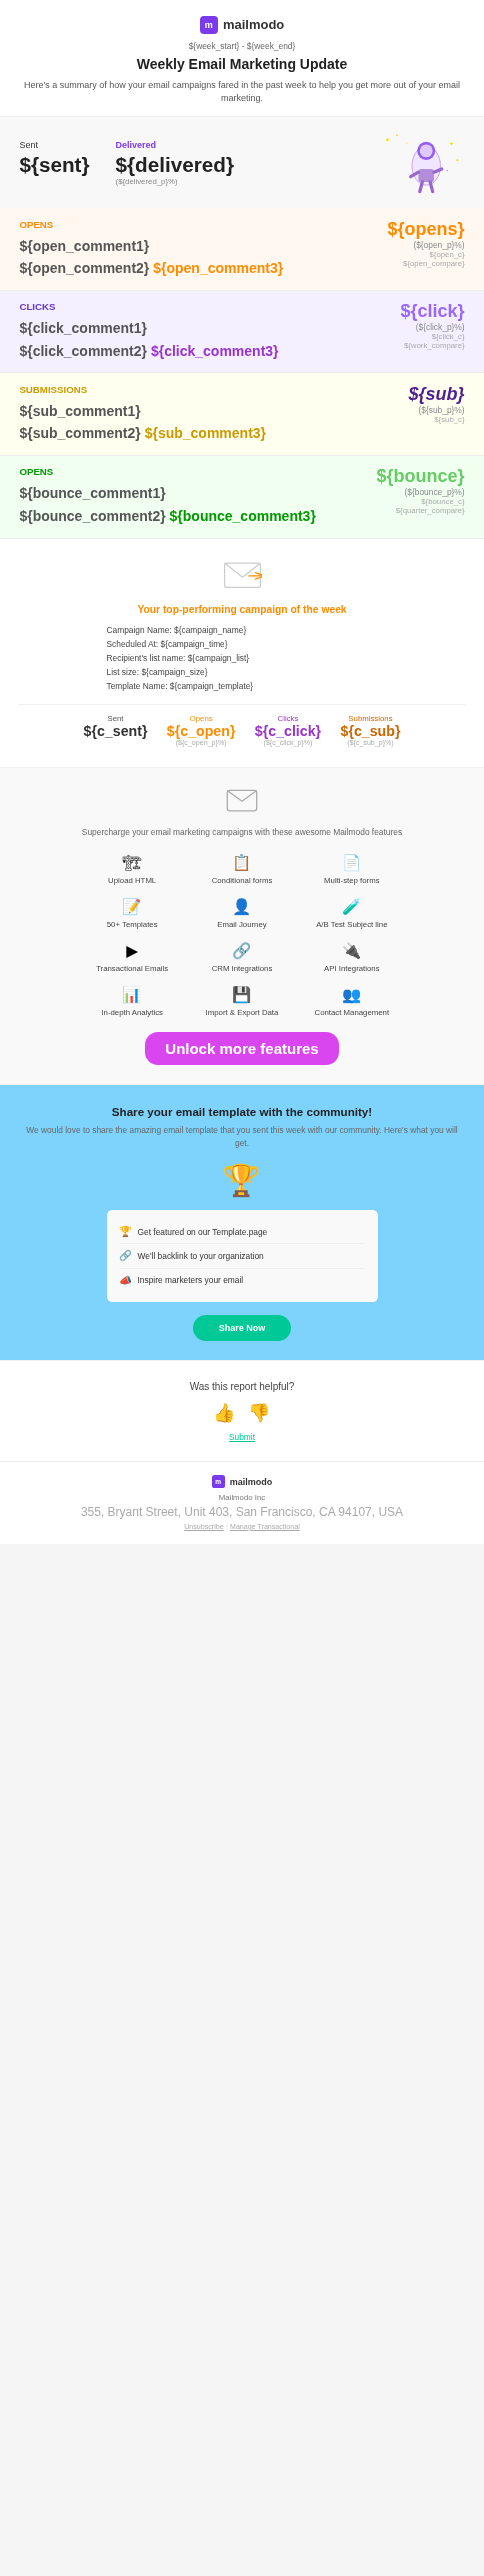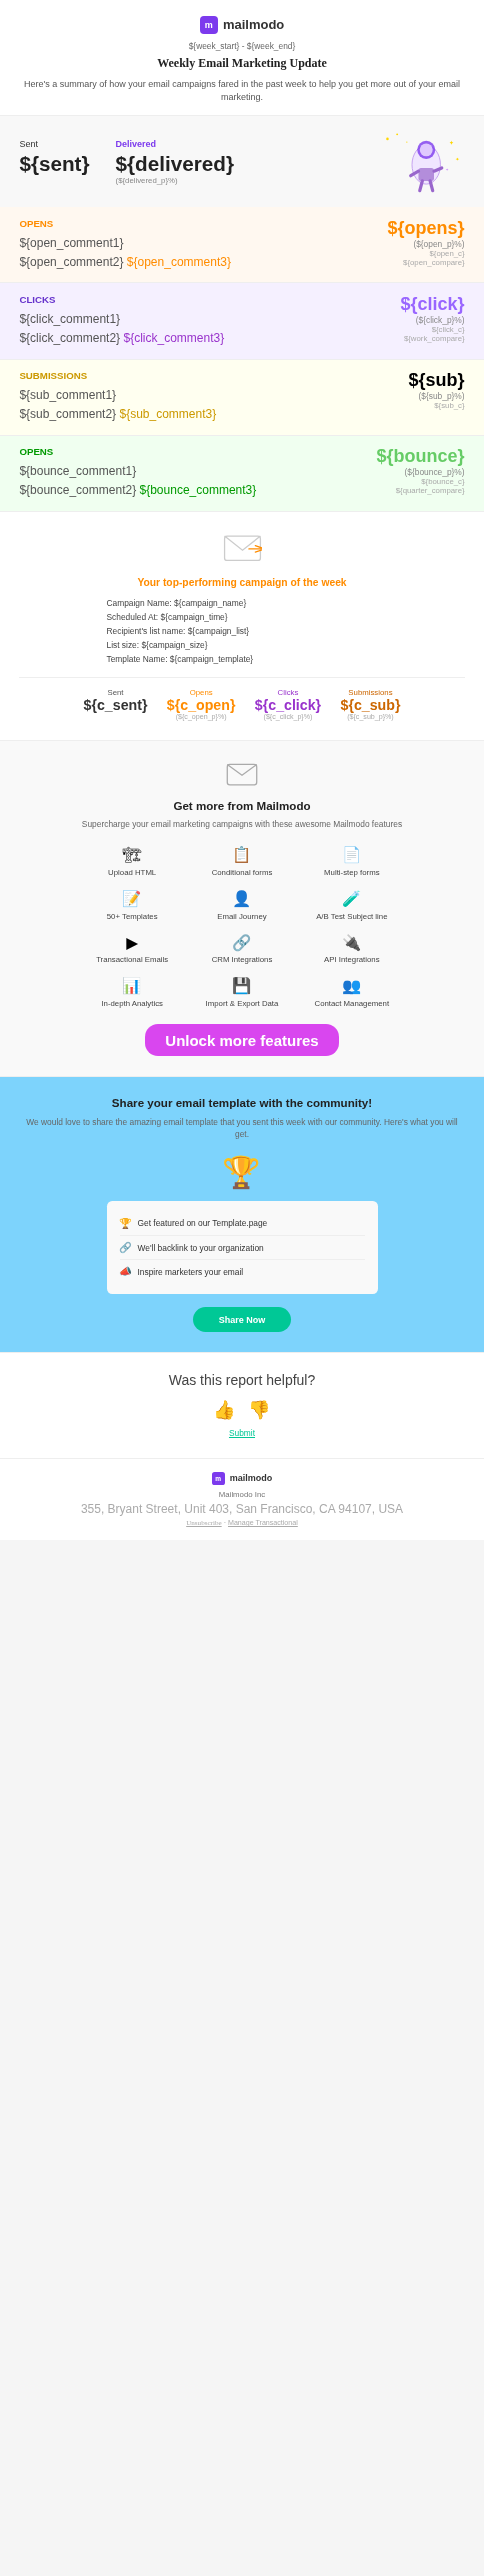"Weekly Email Marketing Update" .main-title { font-family: Liberation Serif, serif -> none; font-size: 12px -> 14px }
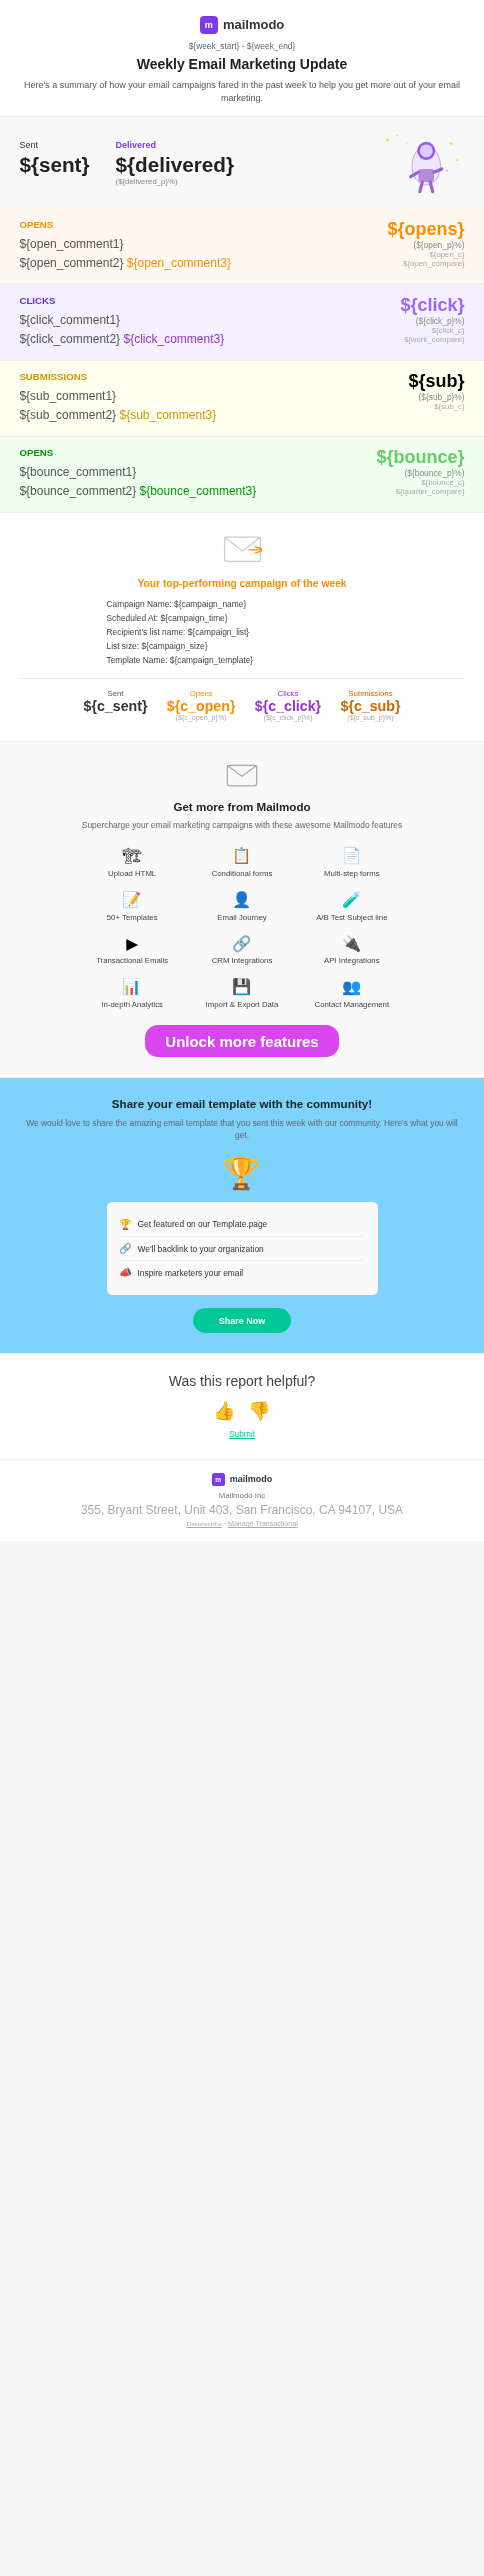"${open_comment1}" .metric-comments { font-size: 12px -> 14px; font-weight: none -> bold }
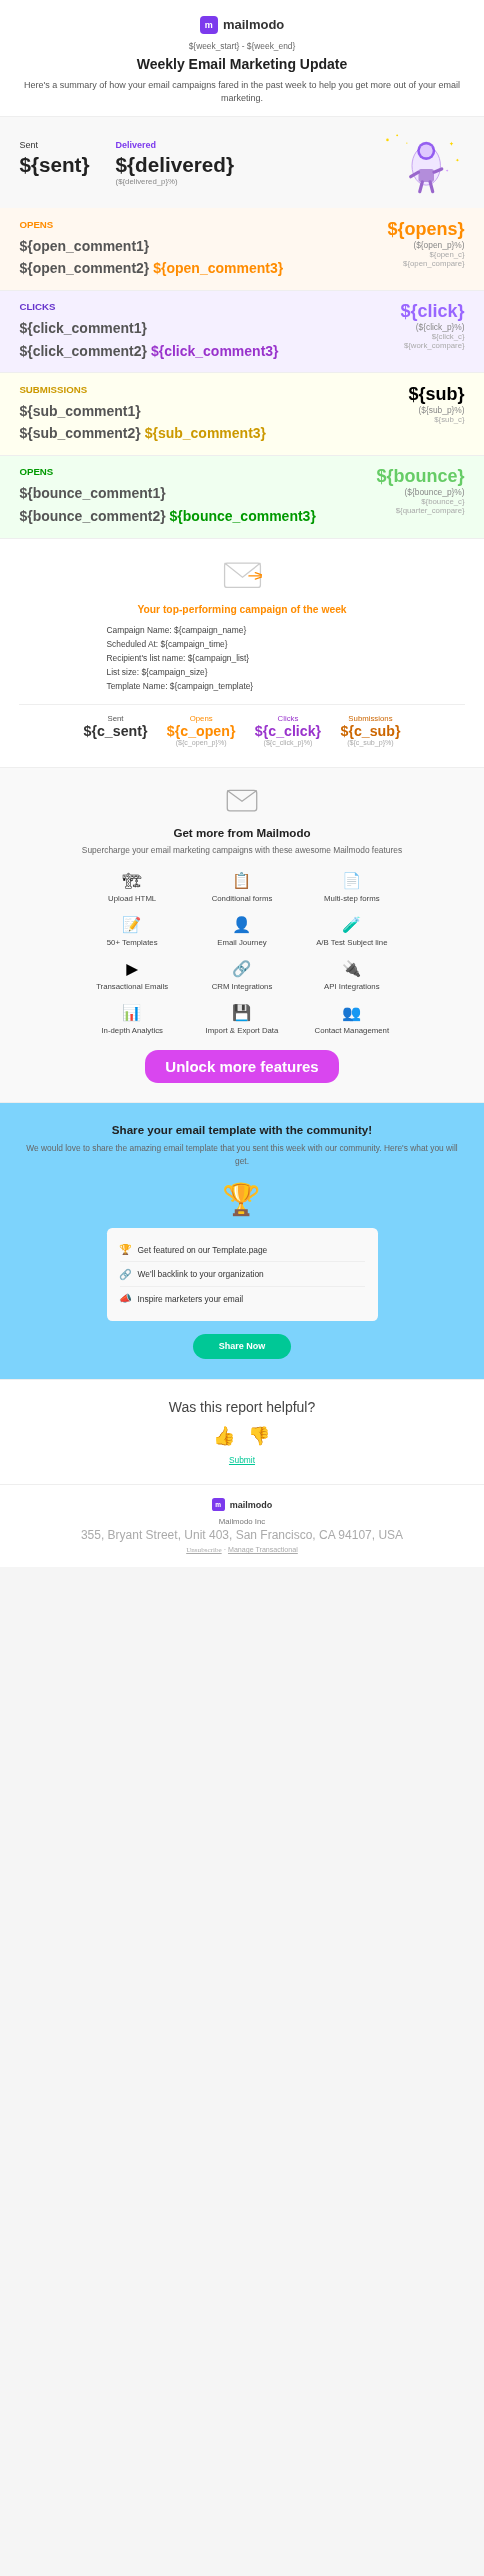"${sub}" .metric-big-value.submissions { color: #000000 -> #4c1d95; font-style: none -> italic }
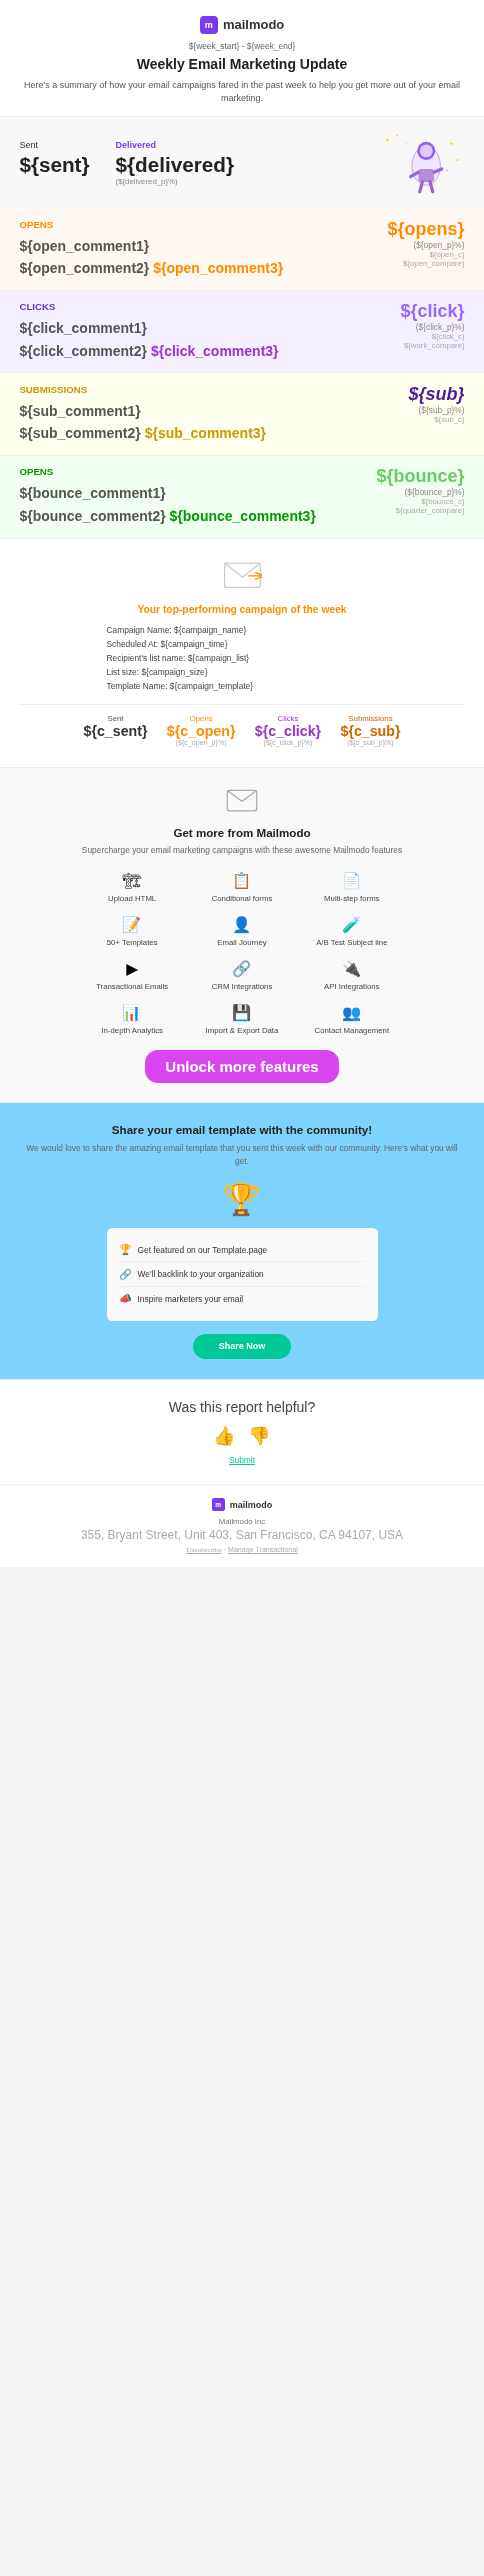"Get more from Mailmodo" div.features-title { html: <div>Get more from Mailmodo</div> -> none }
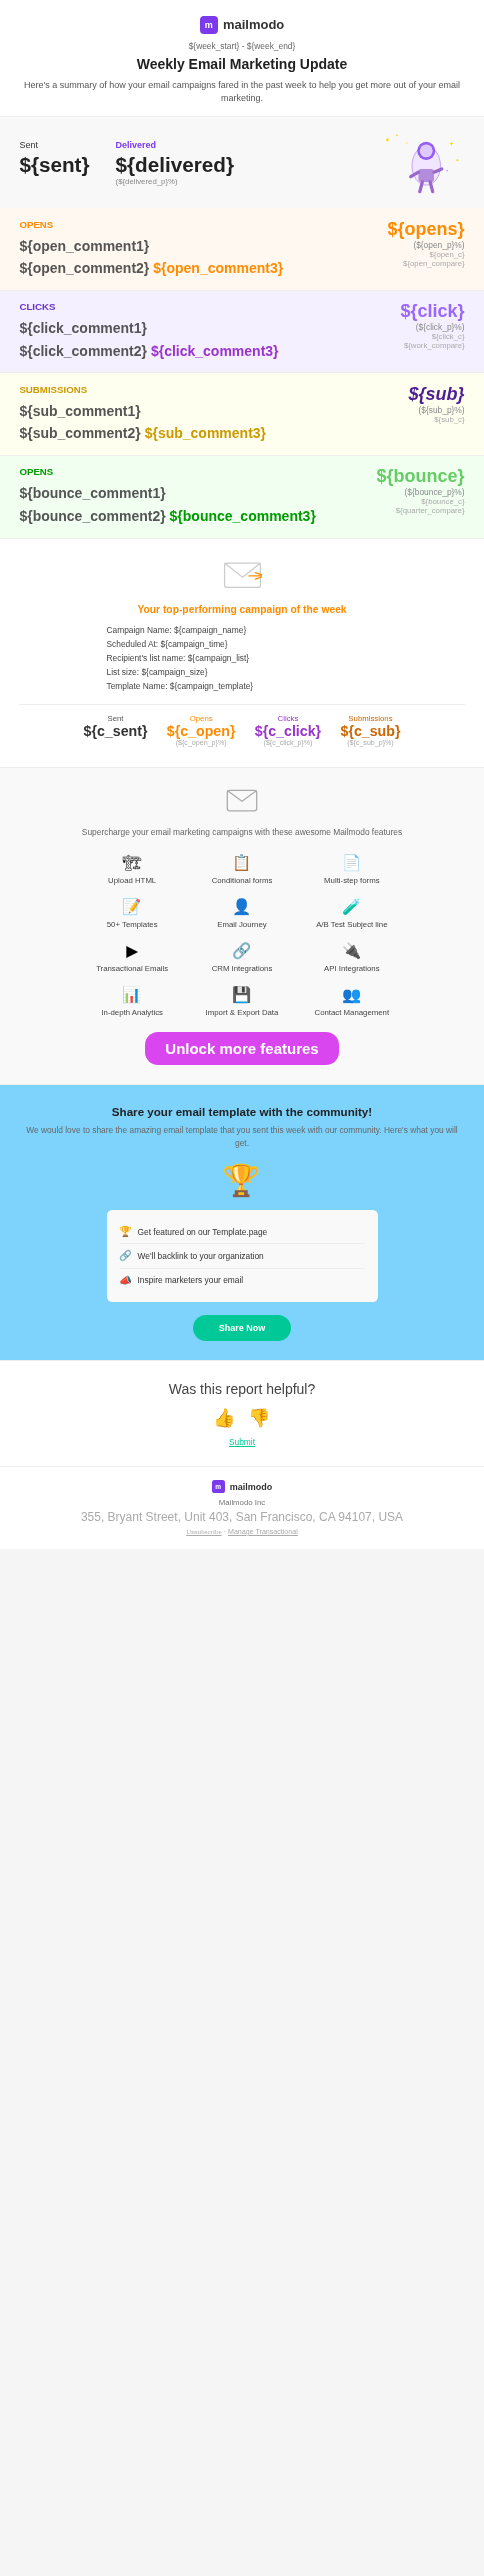"Was this report helpful?" .feedback-title { font-size: 14px -> 10px }
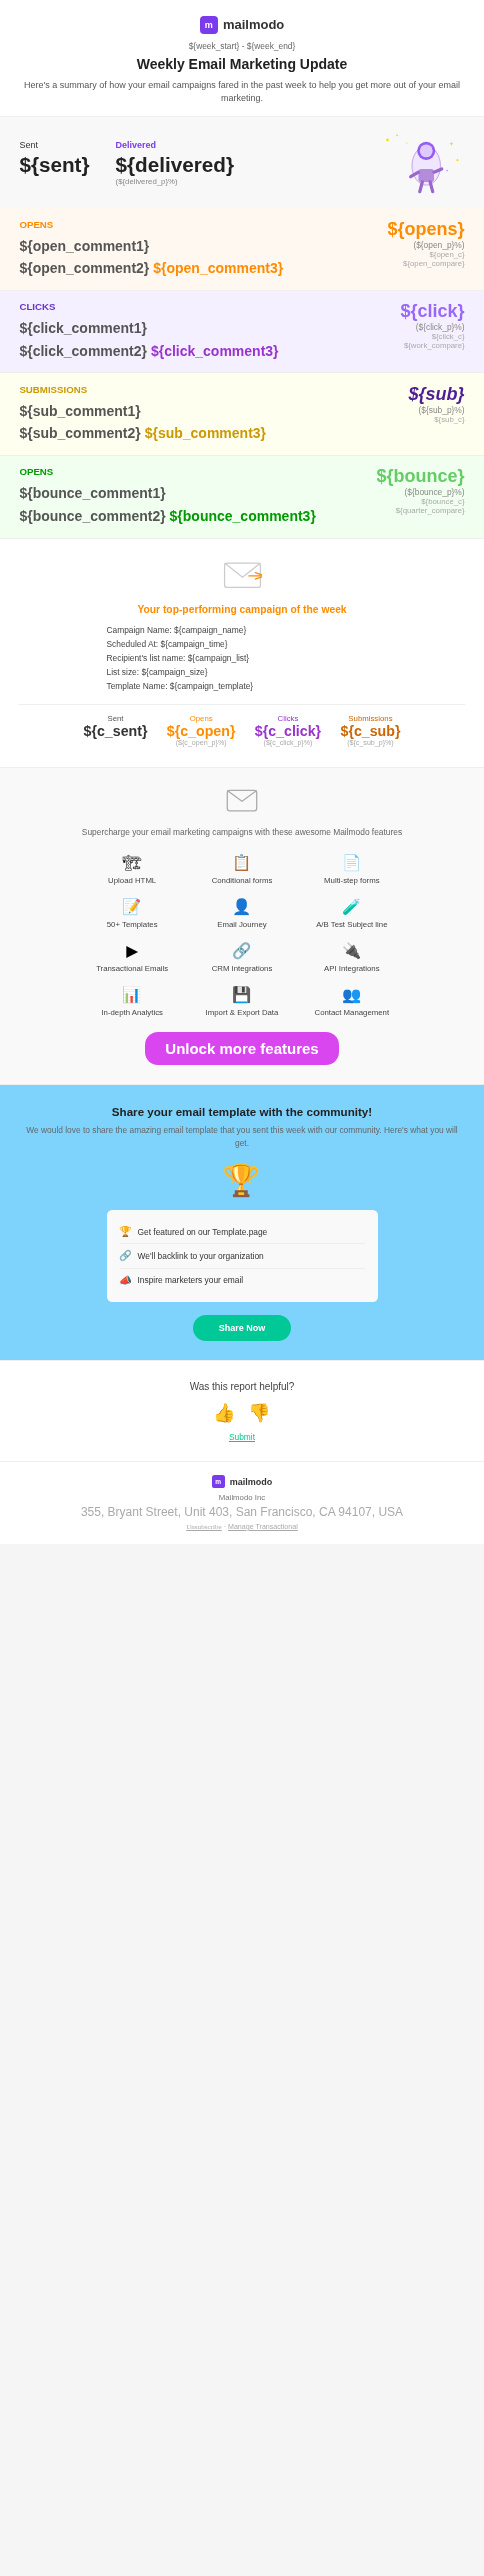"Unsubscribe" span { font-family: Liberation Serif, serif -> none }
